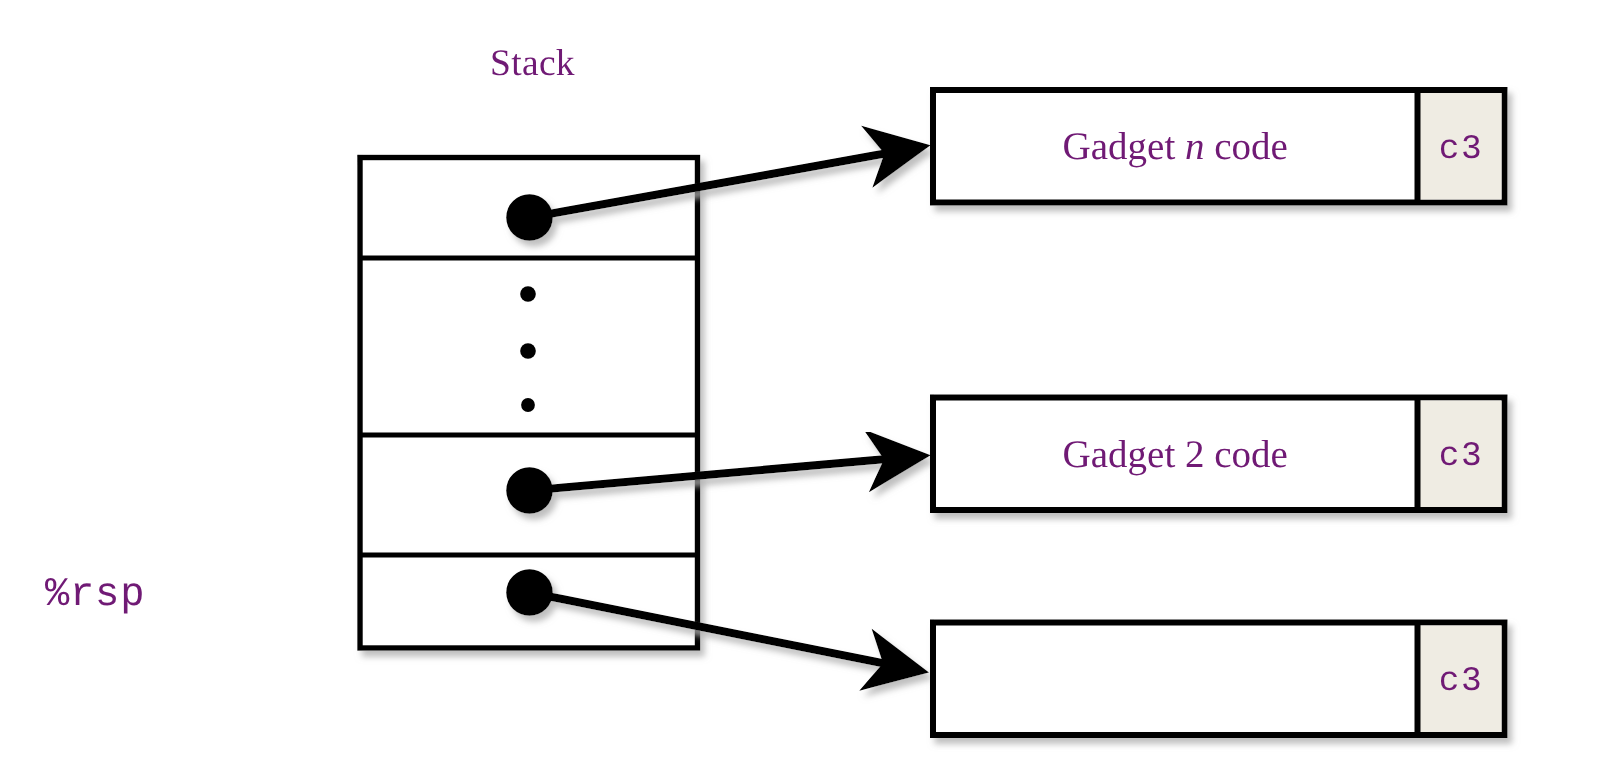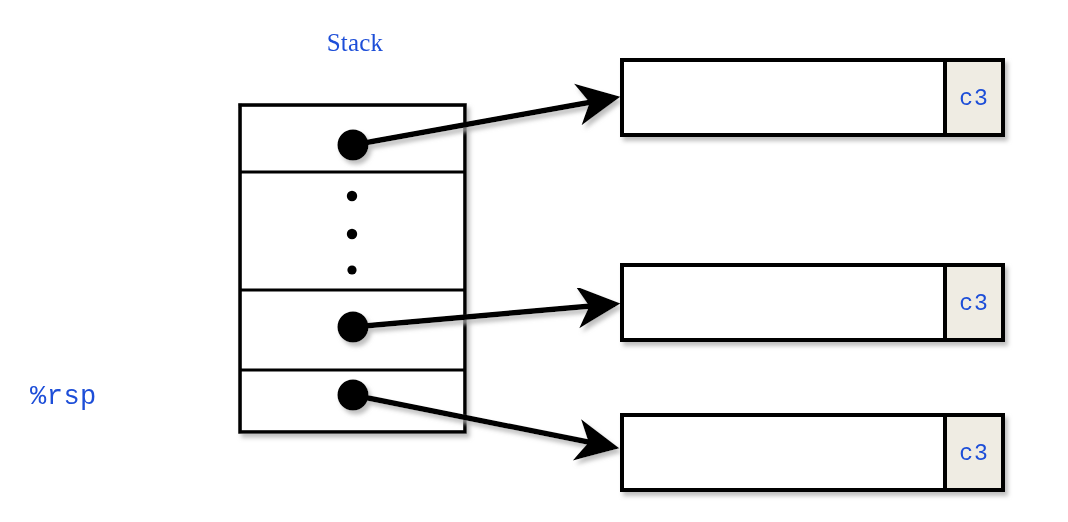"Stack" .txt { color: #1d4ed8 -> #701a75 }
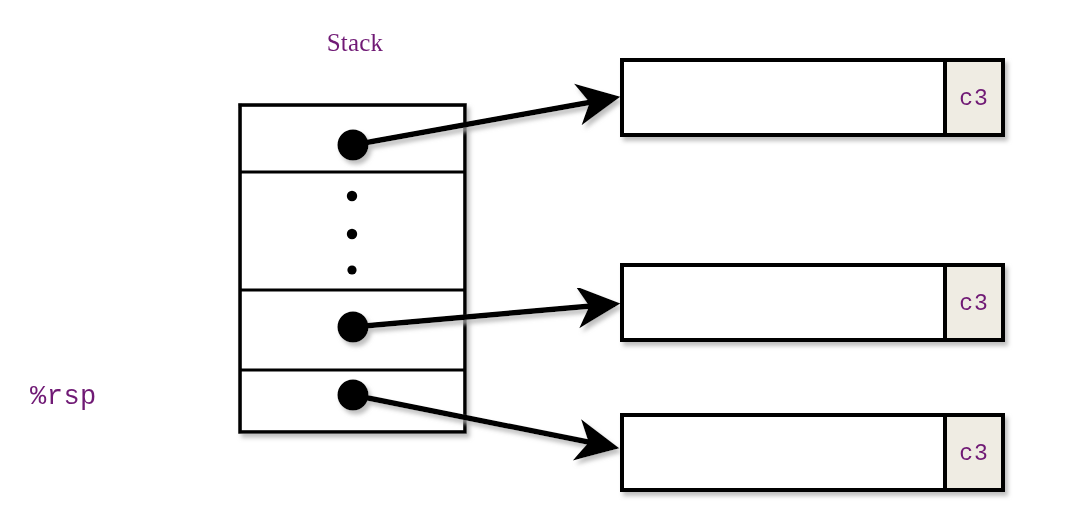"Gadget n code" div.txt { html: none -> <div> <span>Gadget </span><span>n</span><span> code</span> </div> }
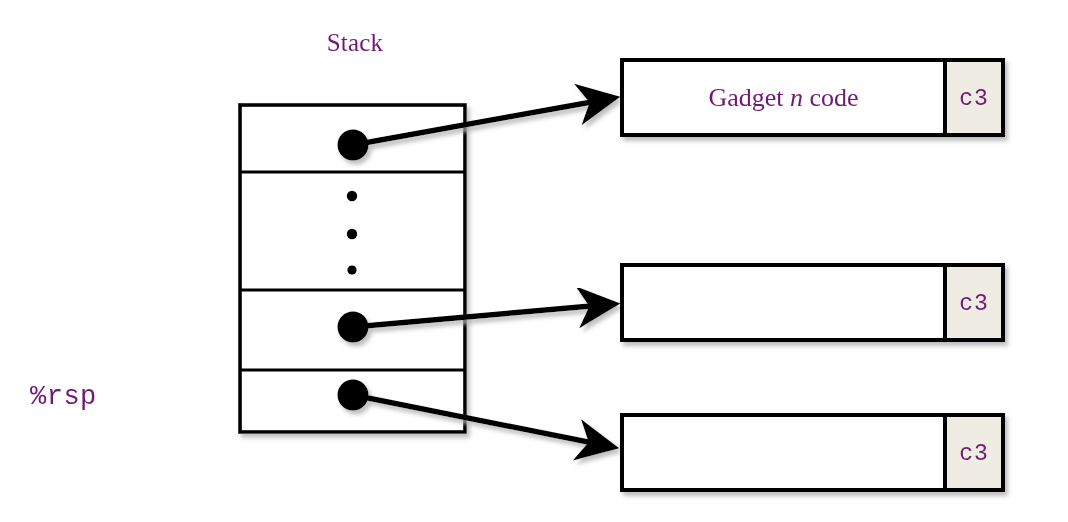"Gadget 2 code" div.txt { html: none -> <div> <span>Gadget </span><span>2</span><span> code</span> </div> }
